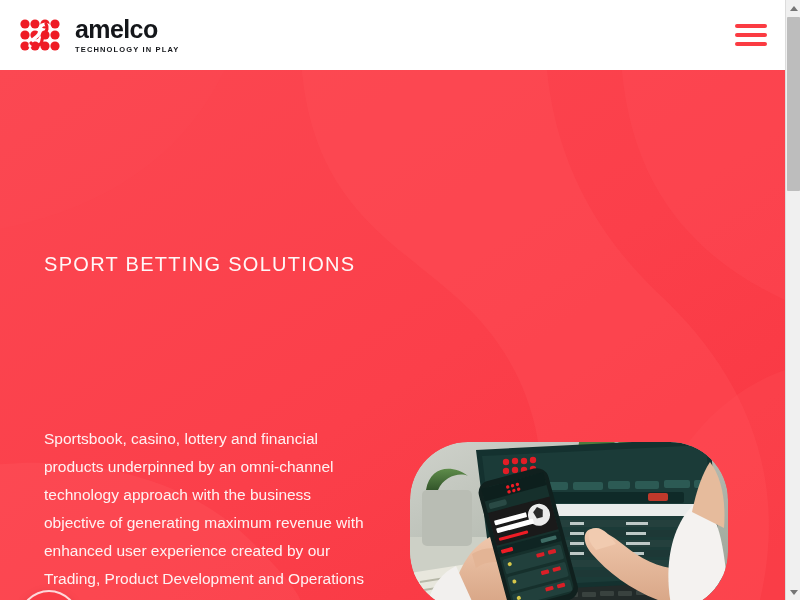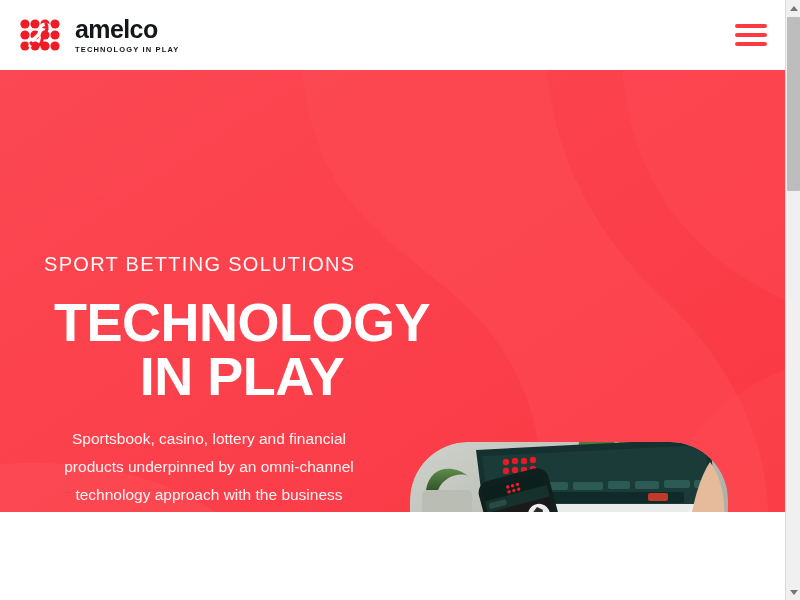"amelco" #viewport { height: 512px -> 600px }
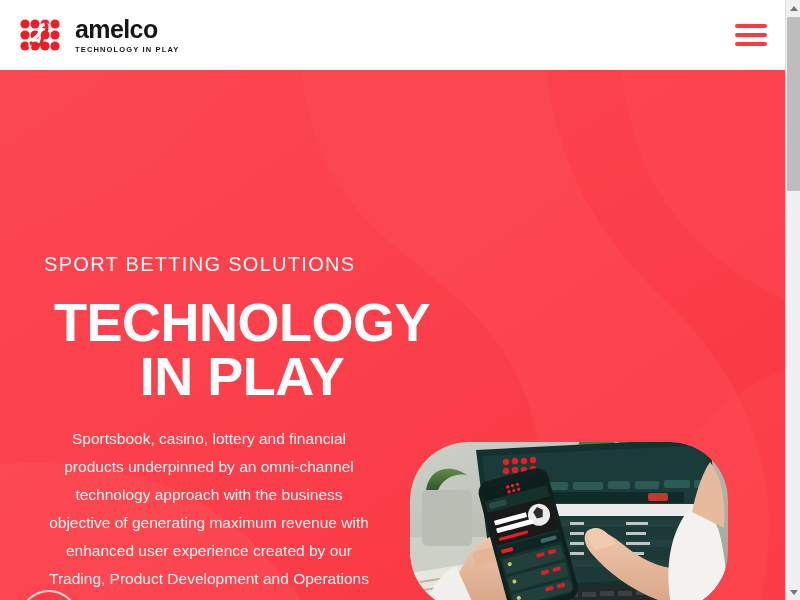"SPORT BETTING SOLUTIONS" #hero { text-align: center -> none }
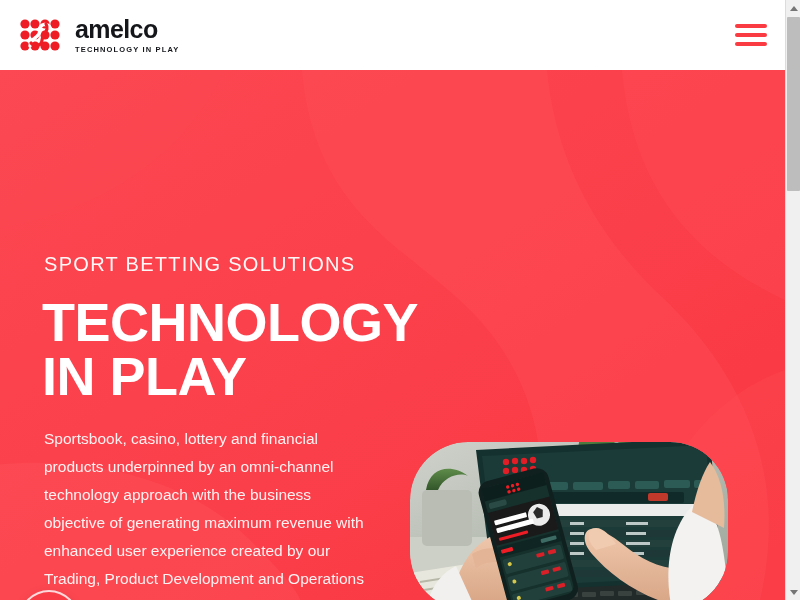"TECHNOLOGY" h1 { html: <h1> <span>TECHNOLOGY</span><br> <span>IN PLAY</span> </h1> -> none }
